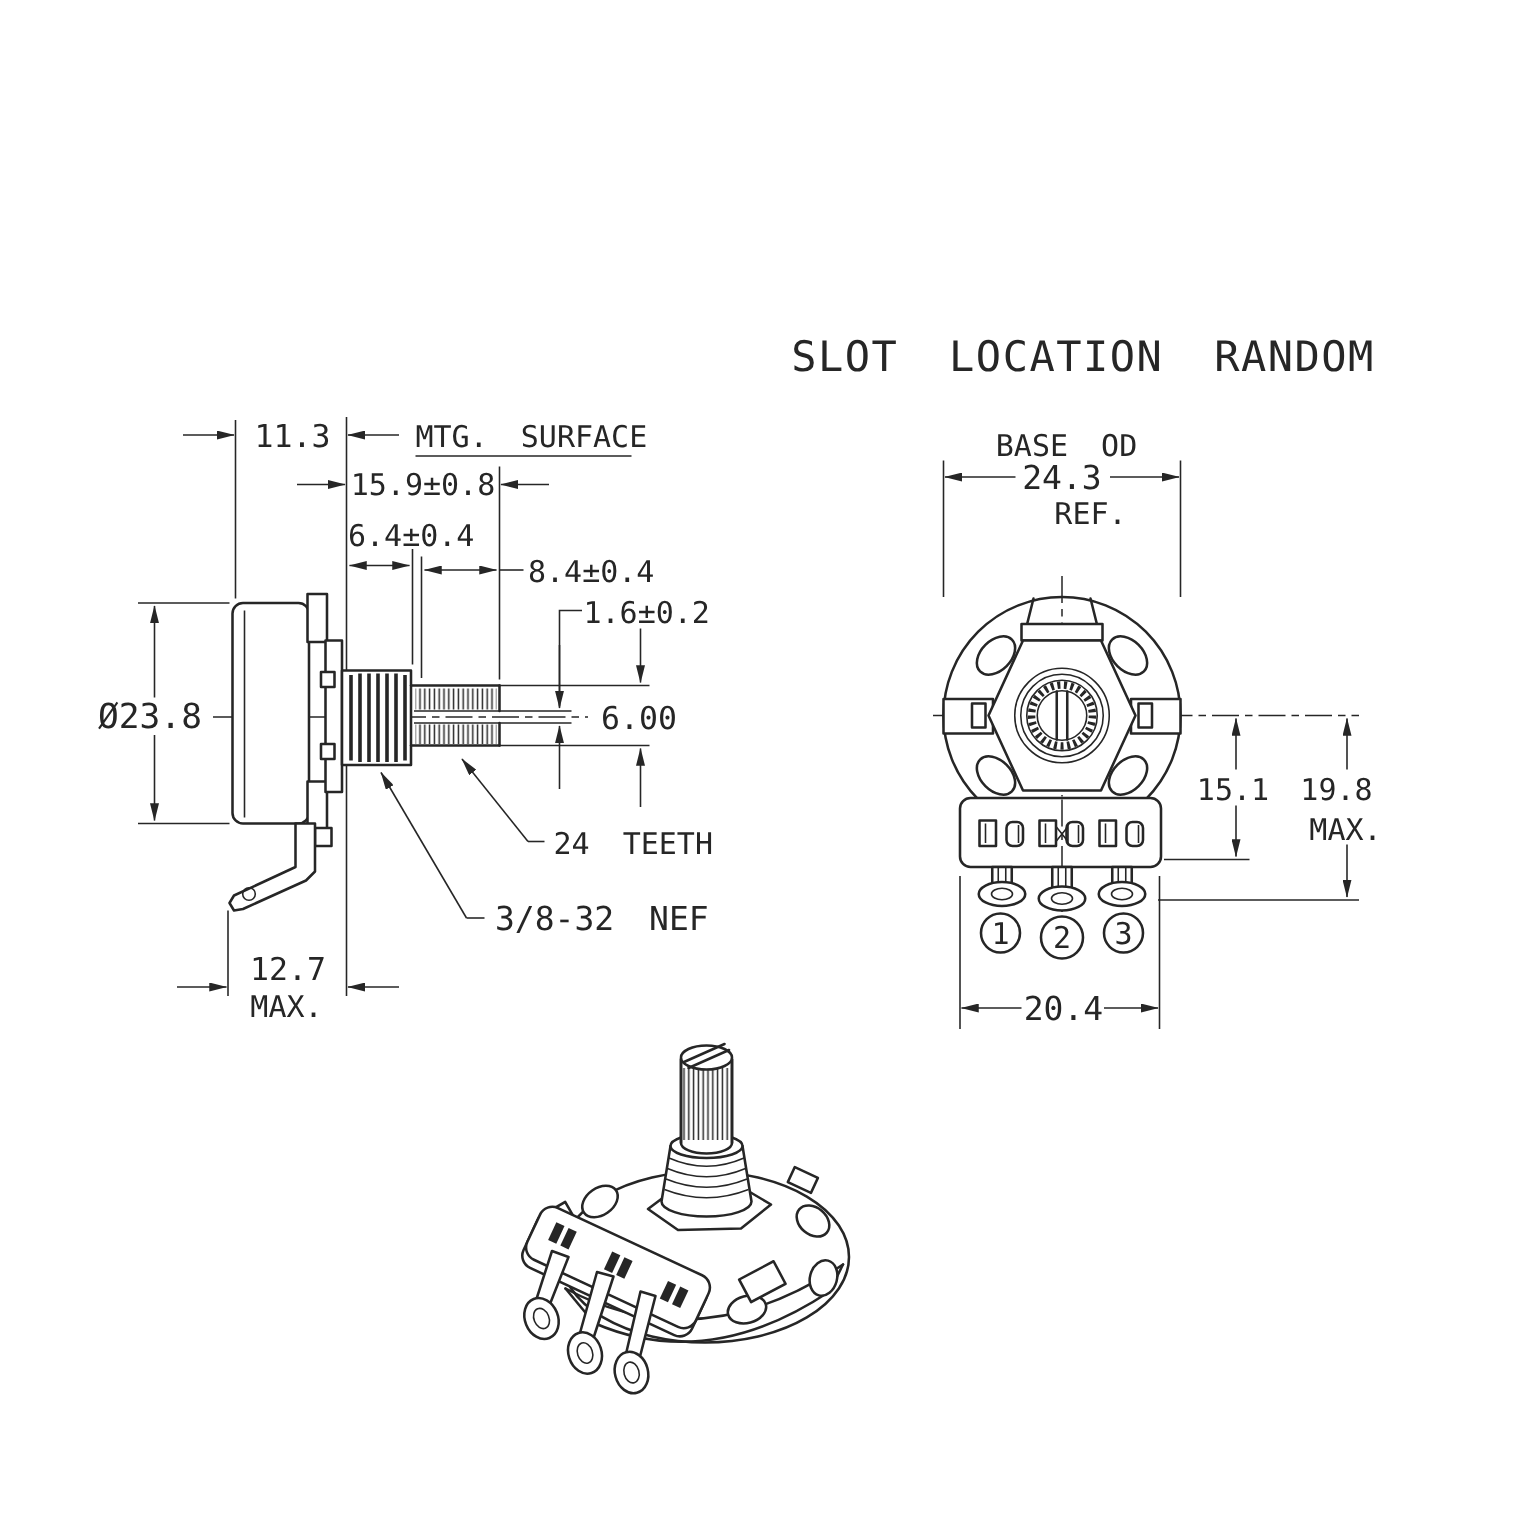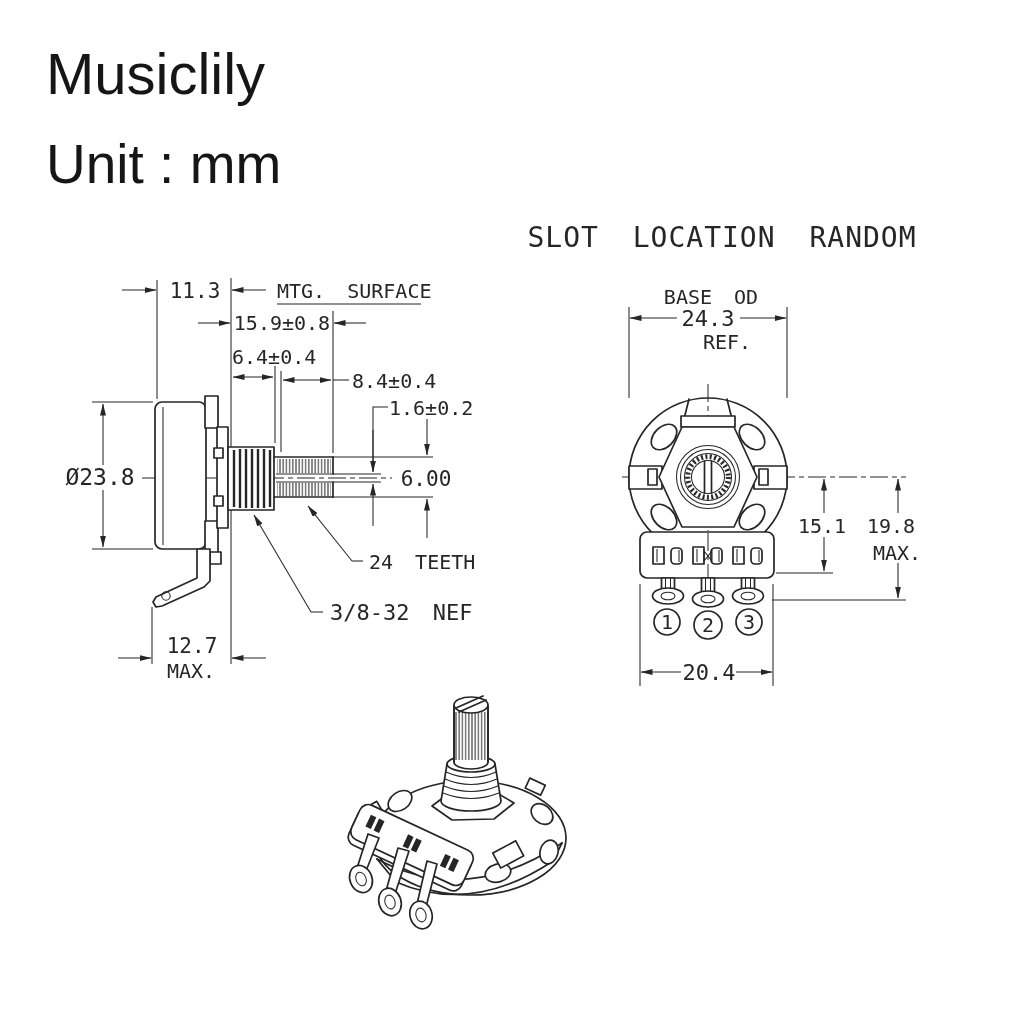"Musiclily" div.brand { html: <div>Musiclily</div> -> none }
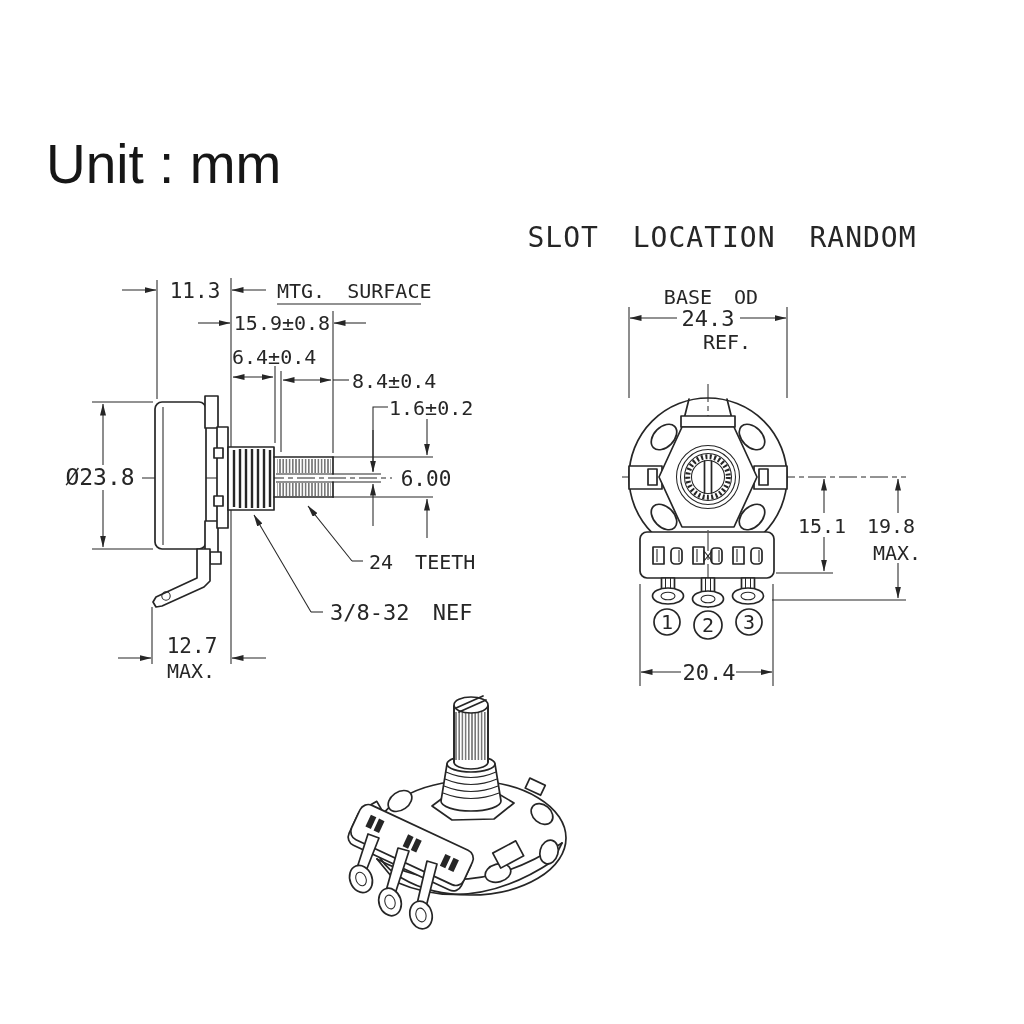"Unit : mm" div.unit { html: <div>Unit : mm</div> -> none }
